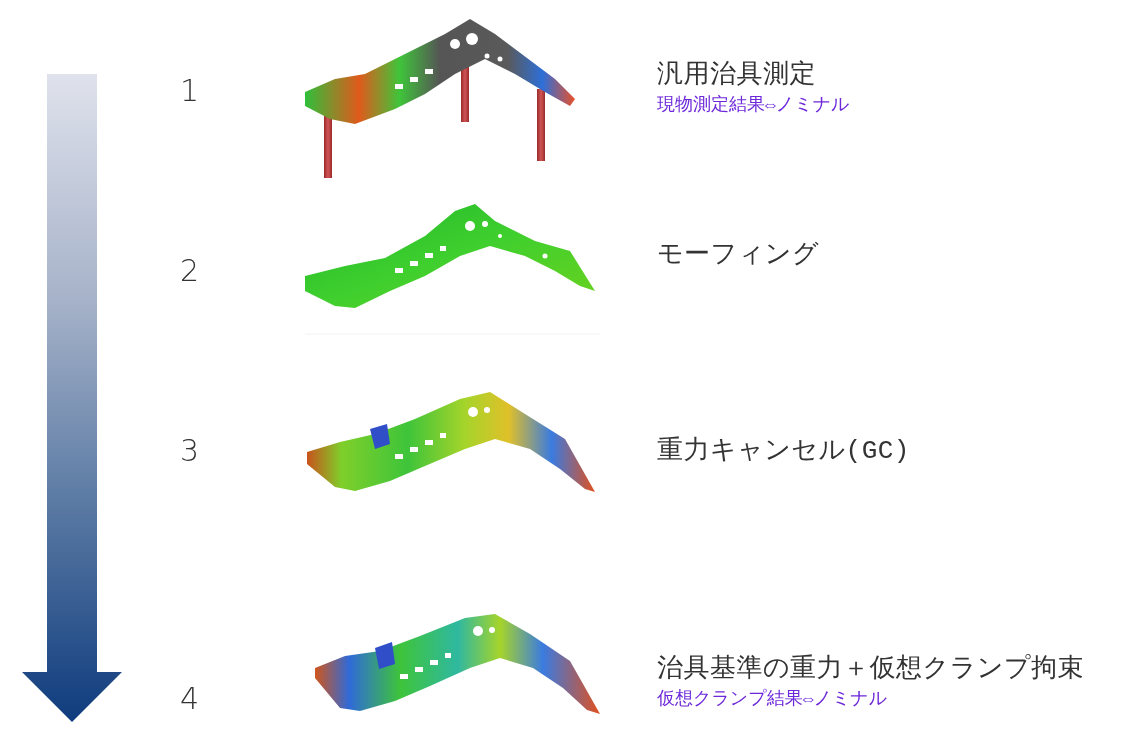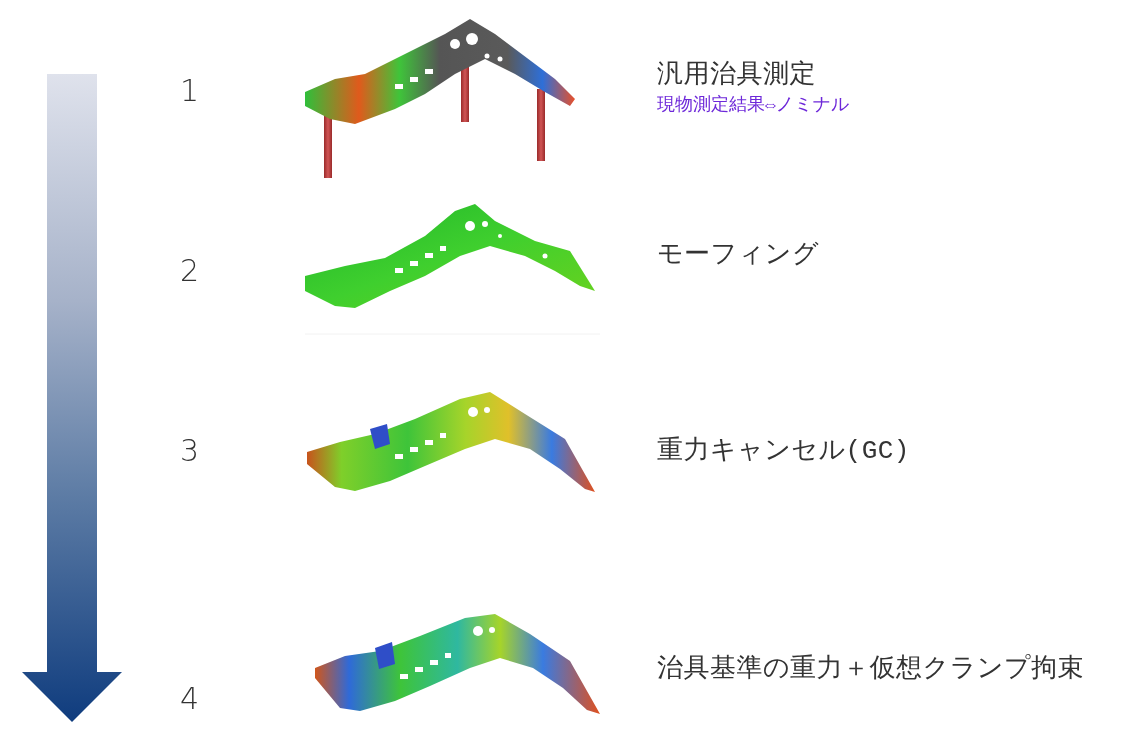"仮想クランプ結果⇔ノミナル" div.step-subtitle { html: none -> <div>仮想クランプ結果⇔ノミナル</div> }
